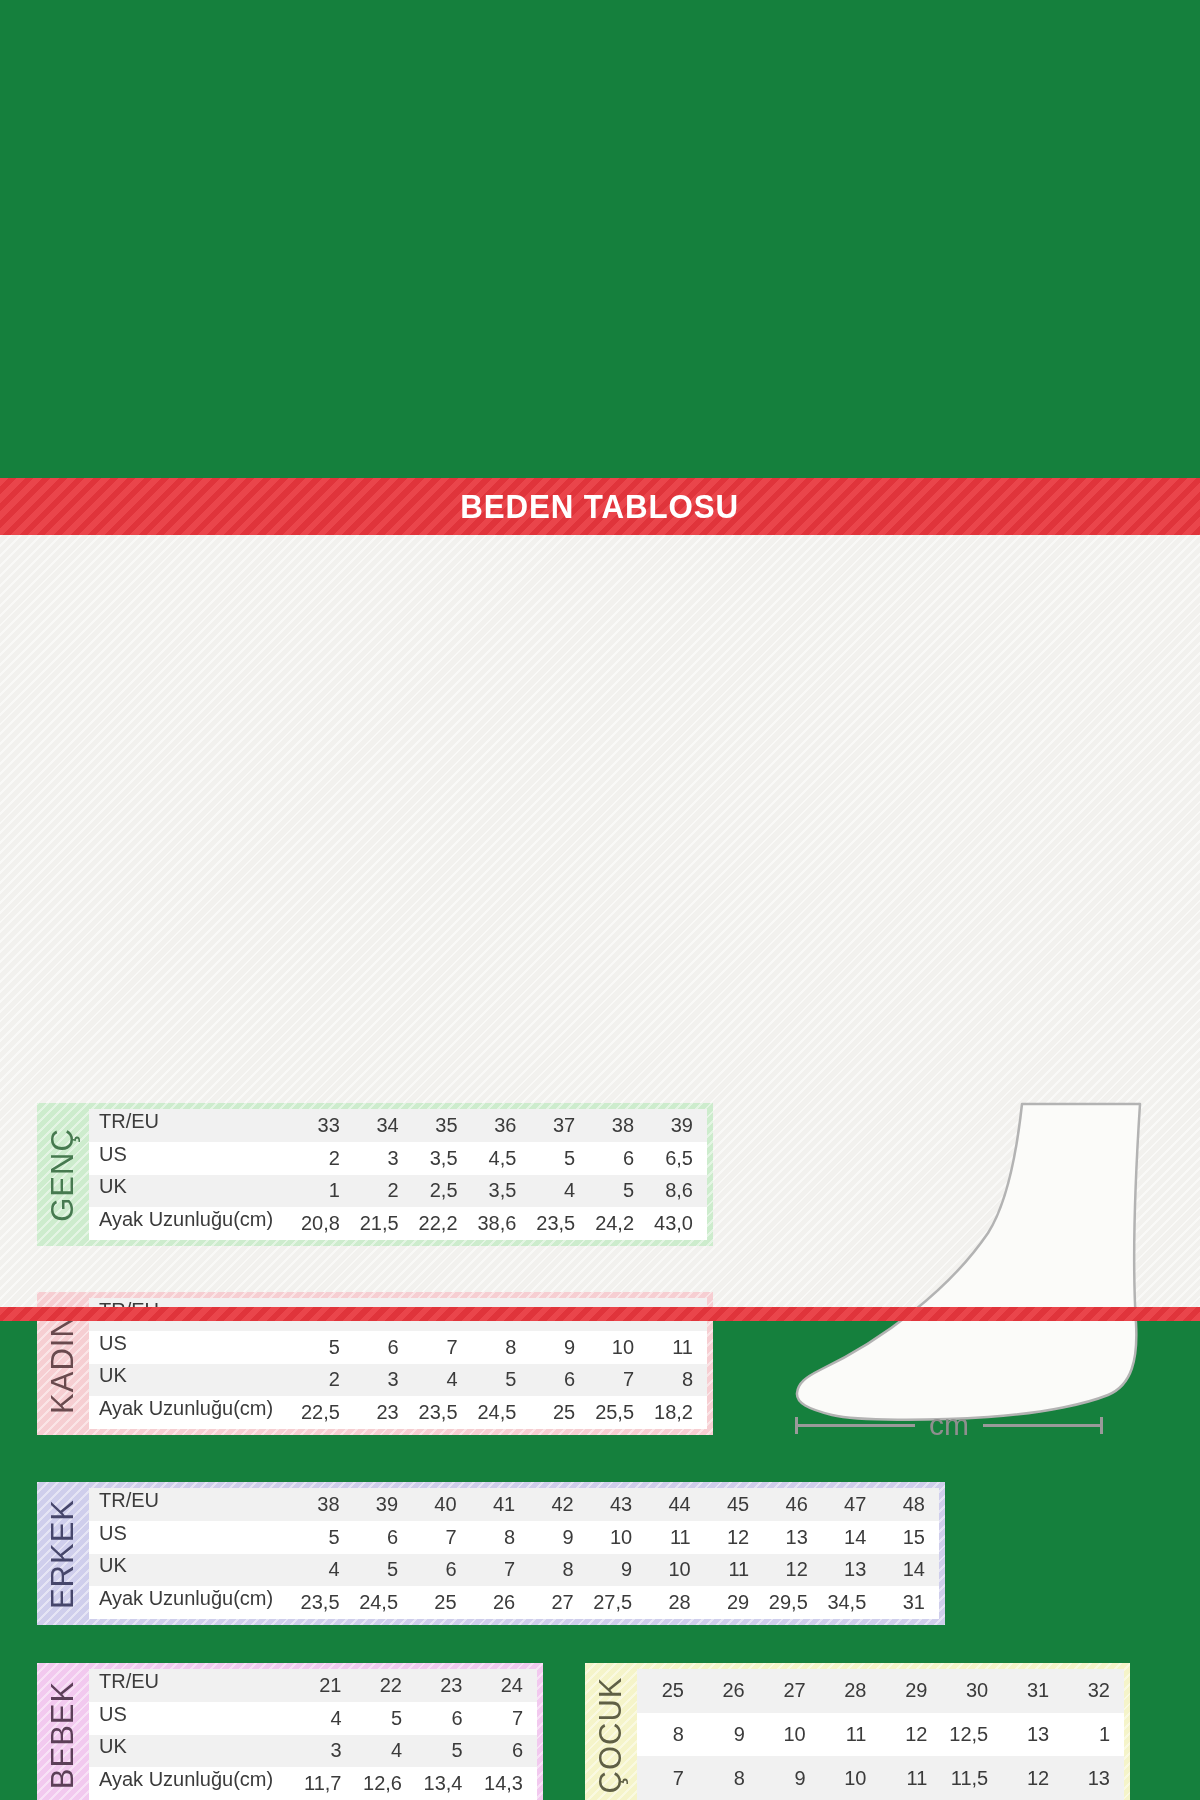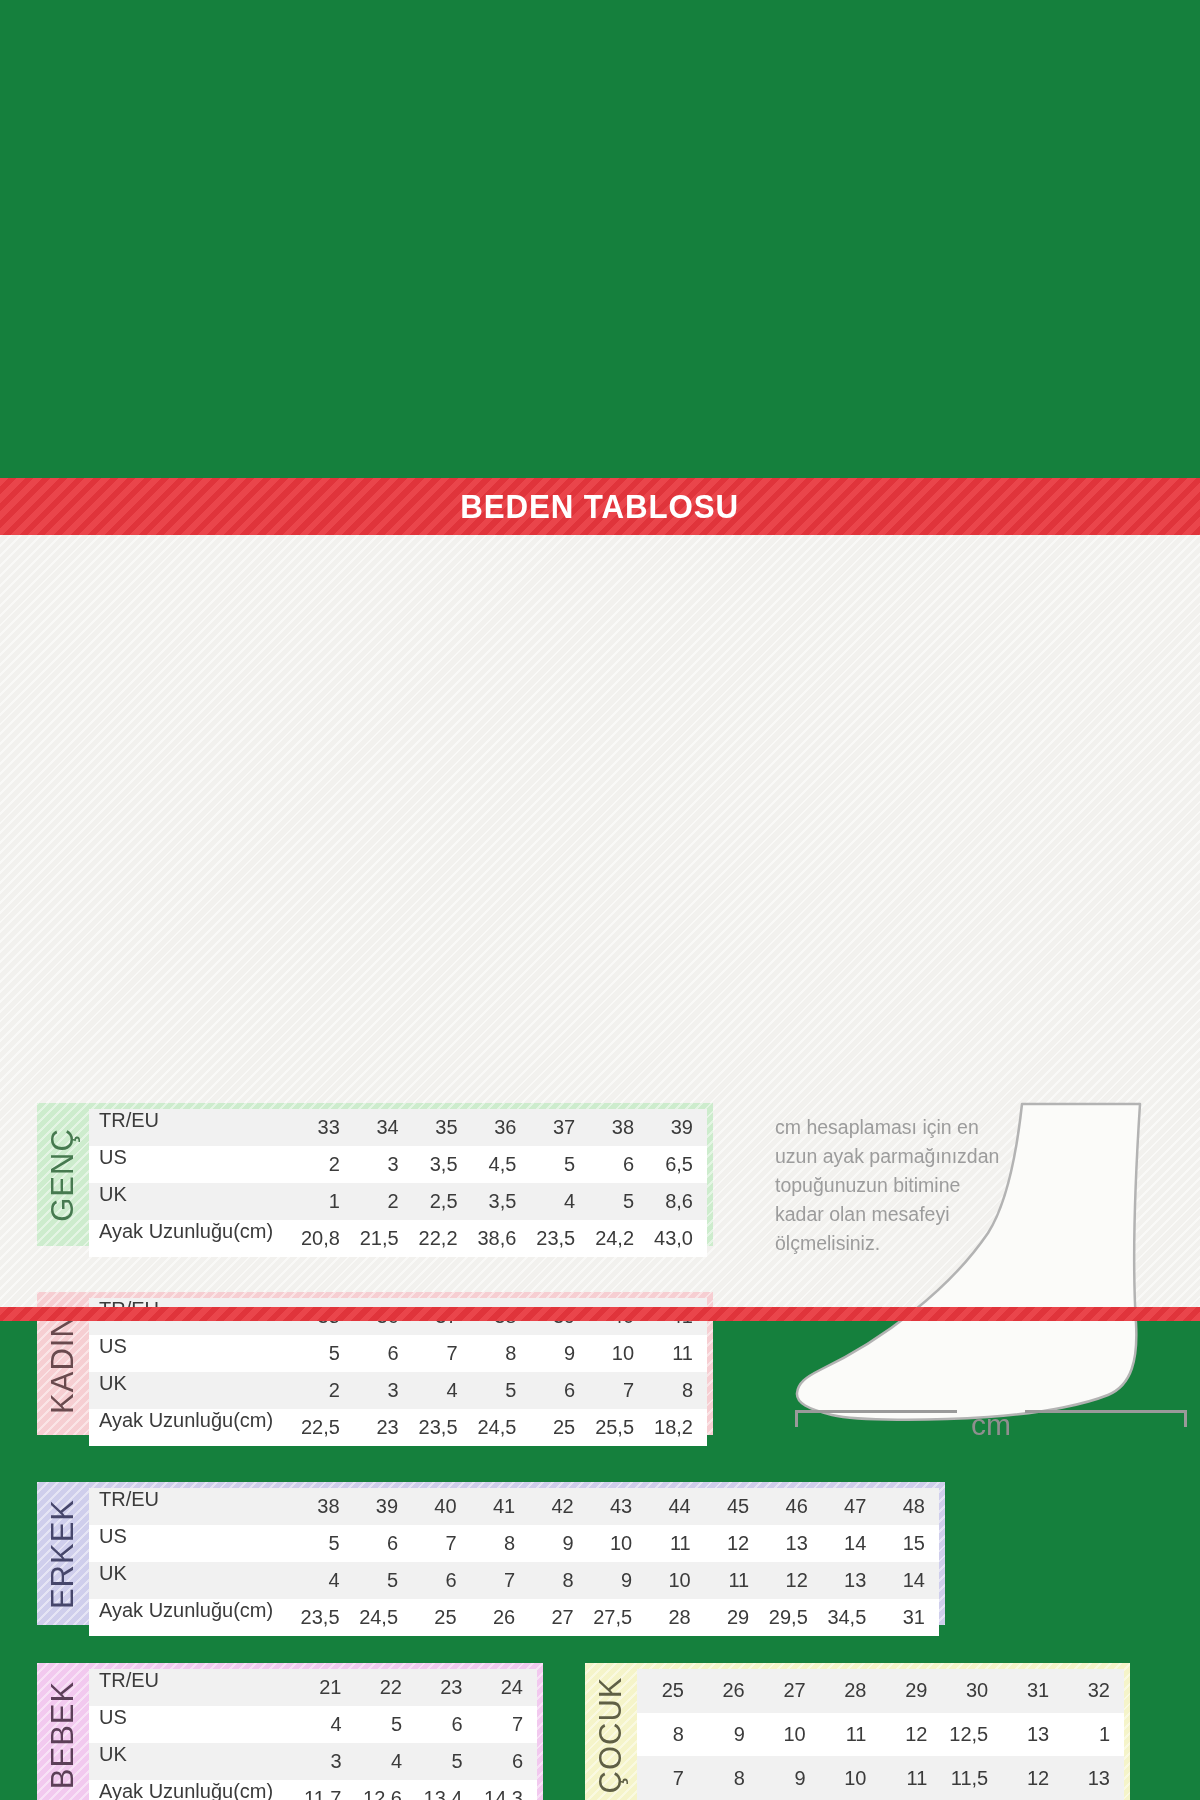"TR/EU" .grid th { padding: 0 0 14px 10px -> 0 0 8px 10px }
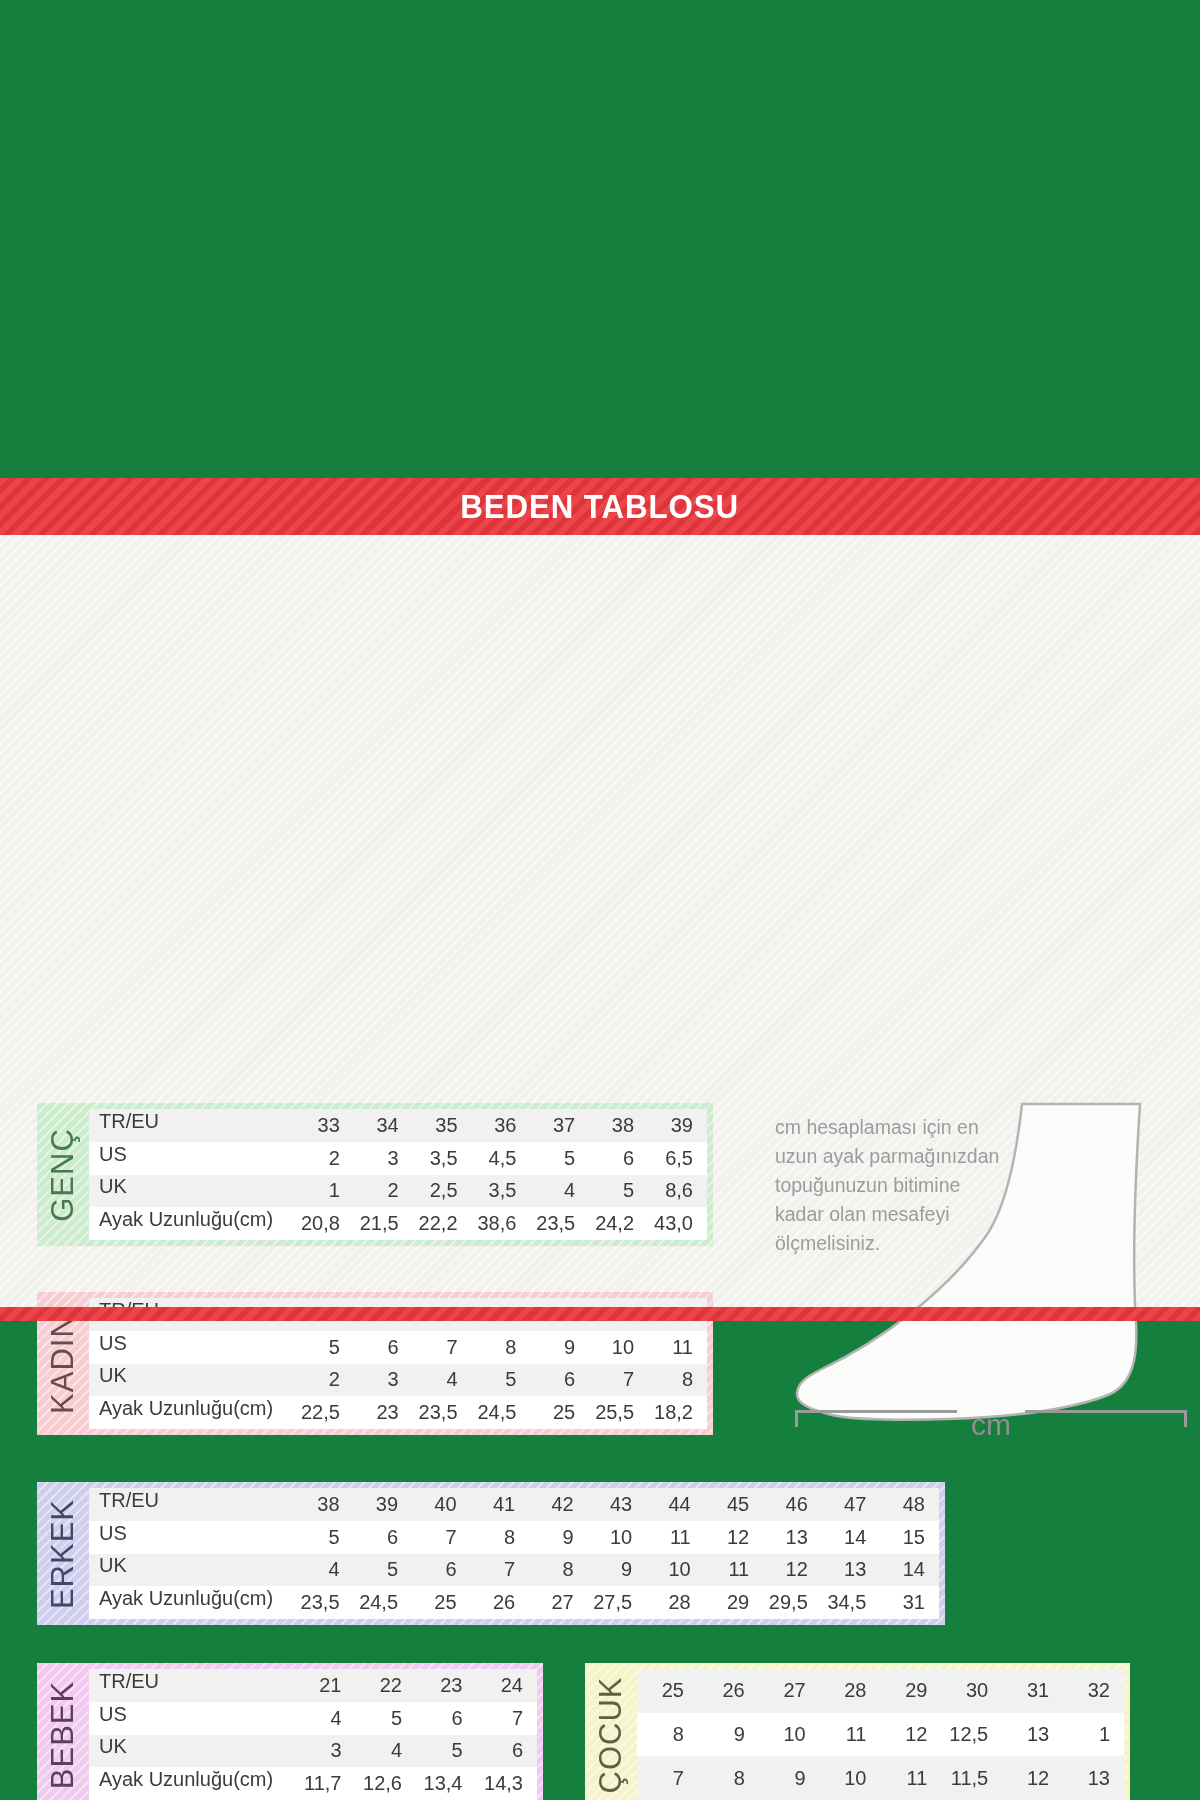"cm hesaplaması için en" div.note { html: <div>cm hesaplaması için en uzun ayak parmağınızdan topuğunuzun bitimine kadar olan mesafeyi ölçmelisiniz.</div> -> none }
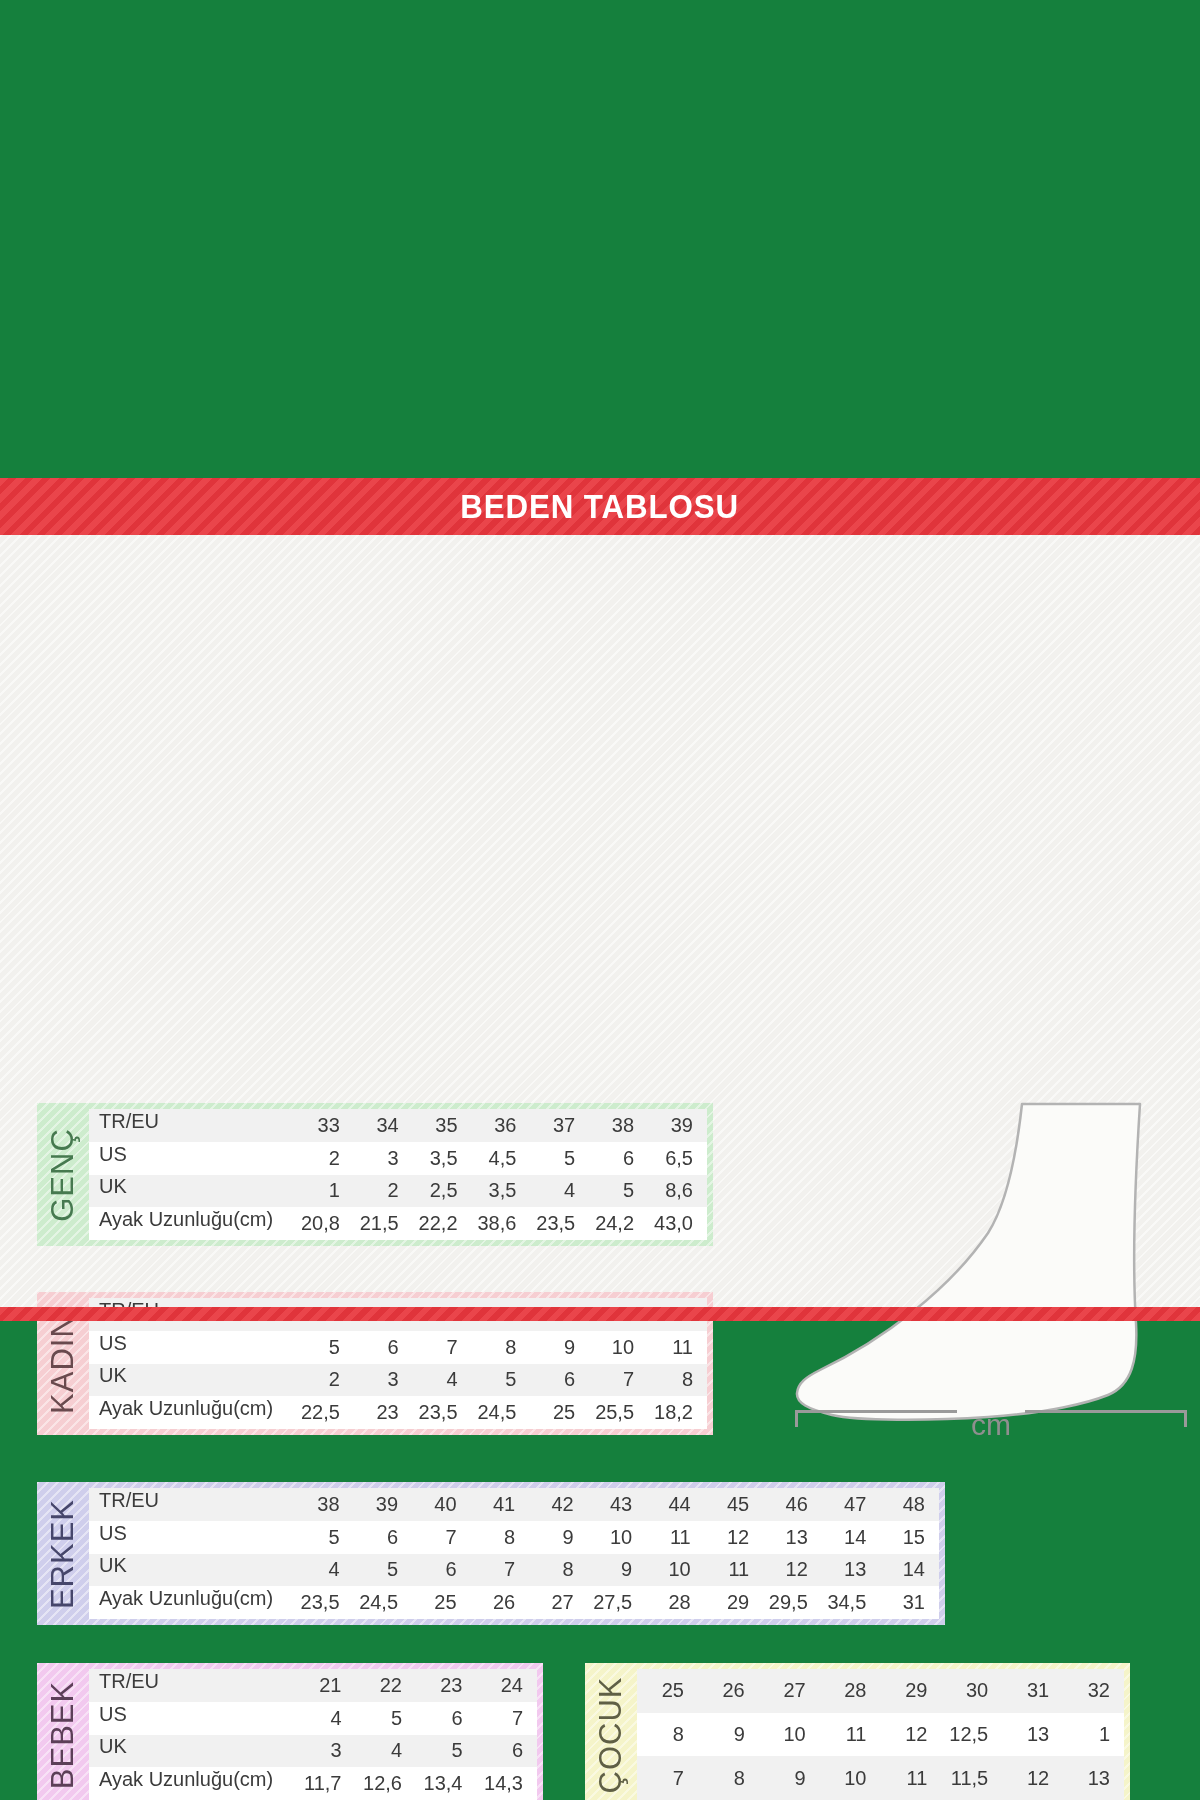"cm" .measure { align-items: flex-start -> center; width: 392px -> 308px }
